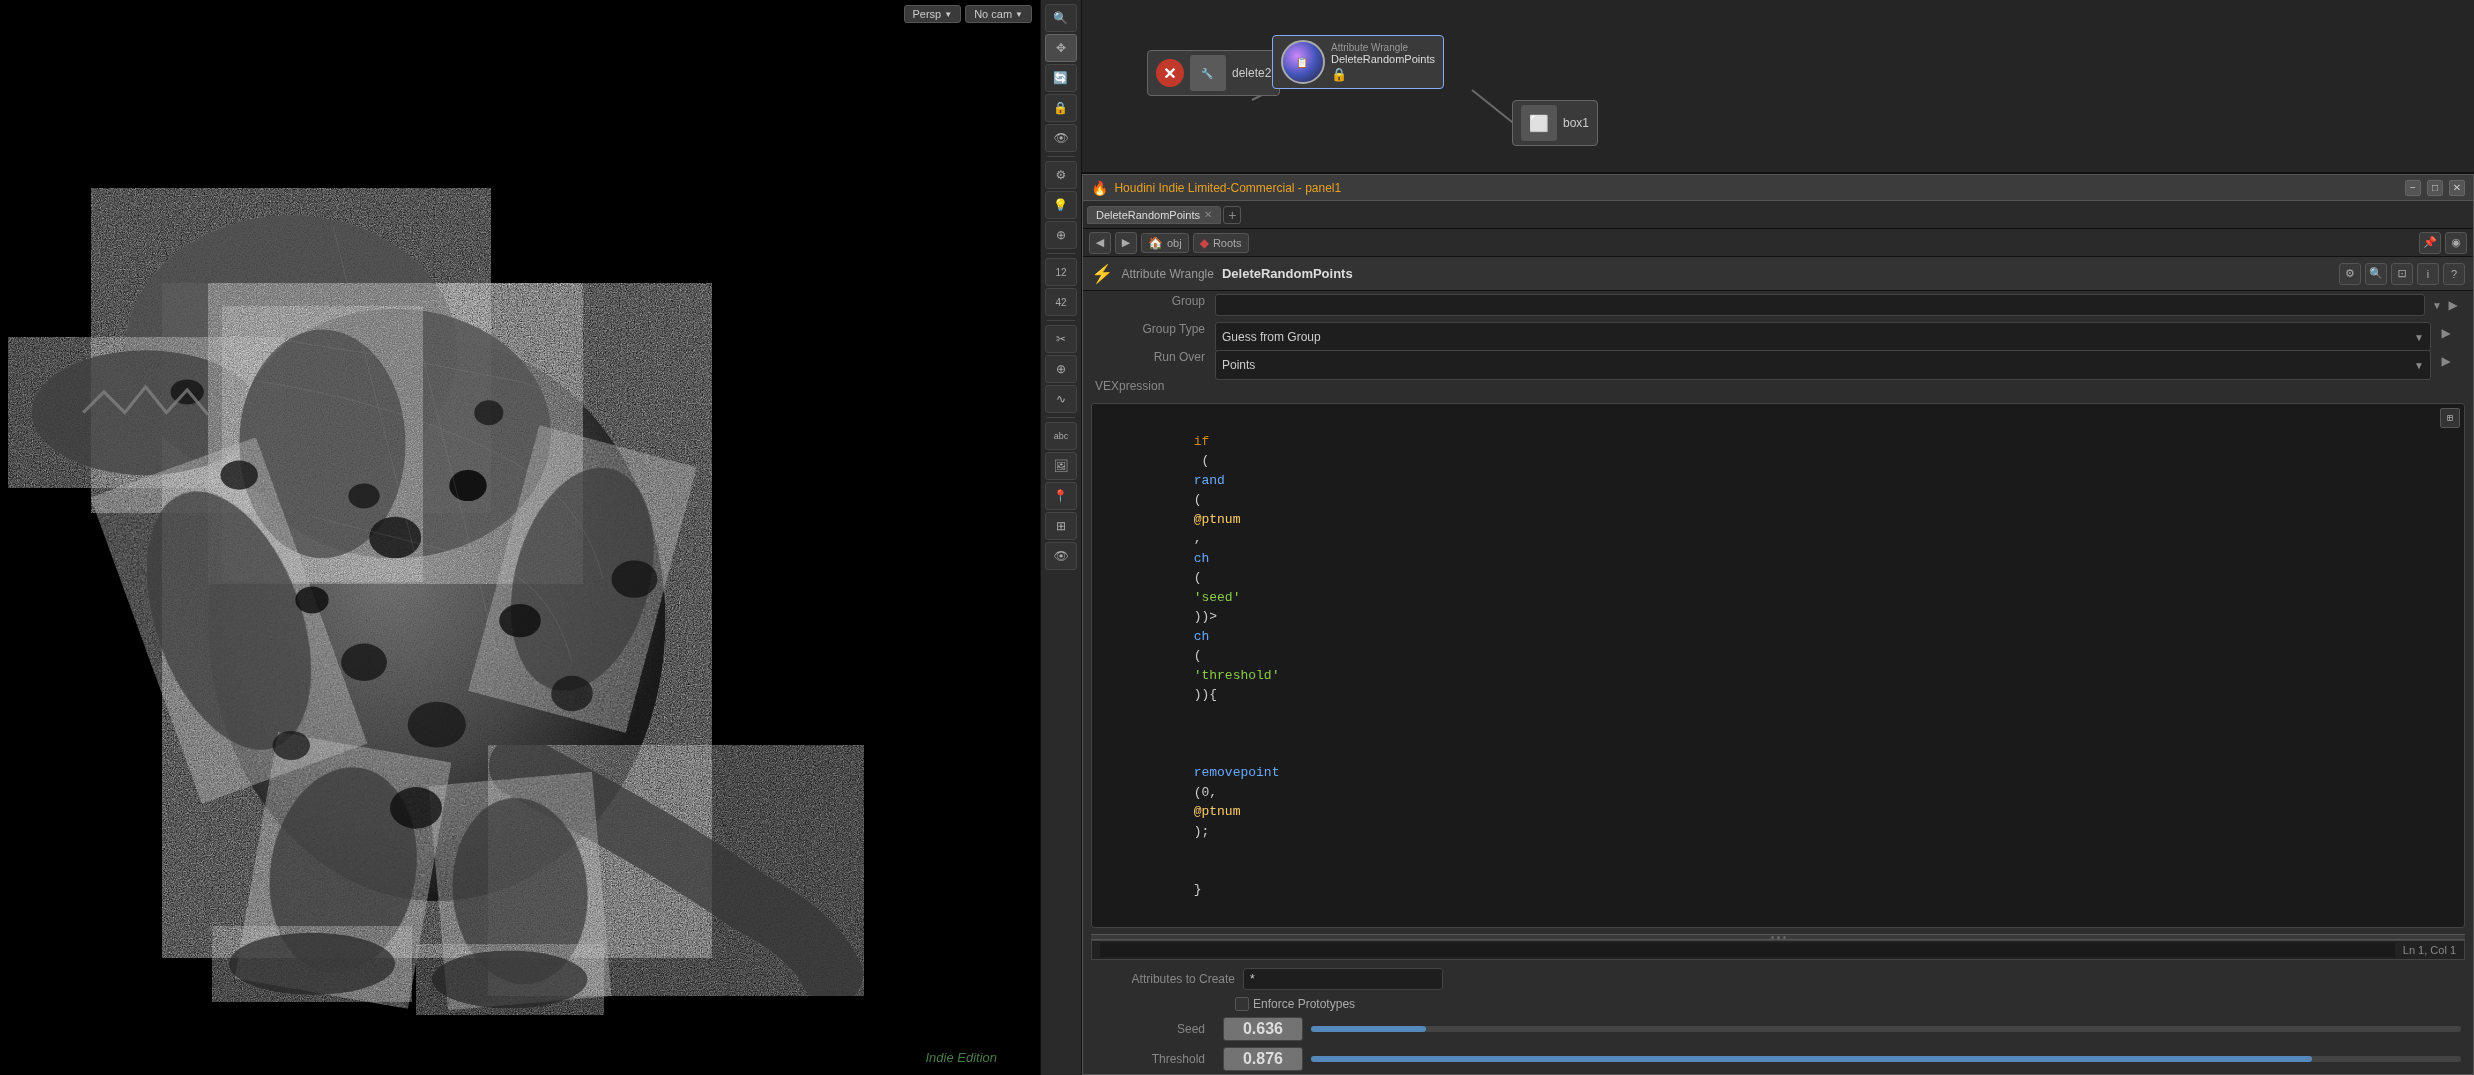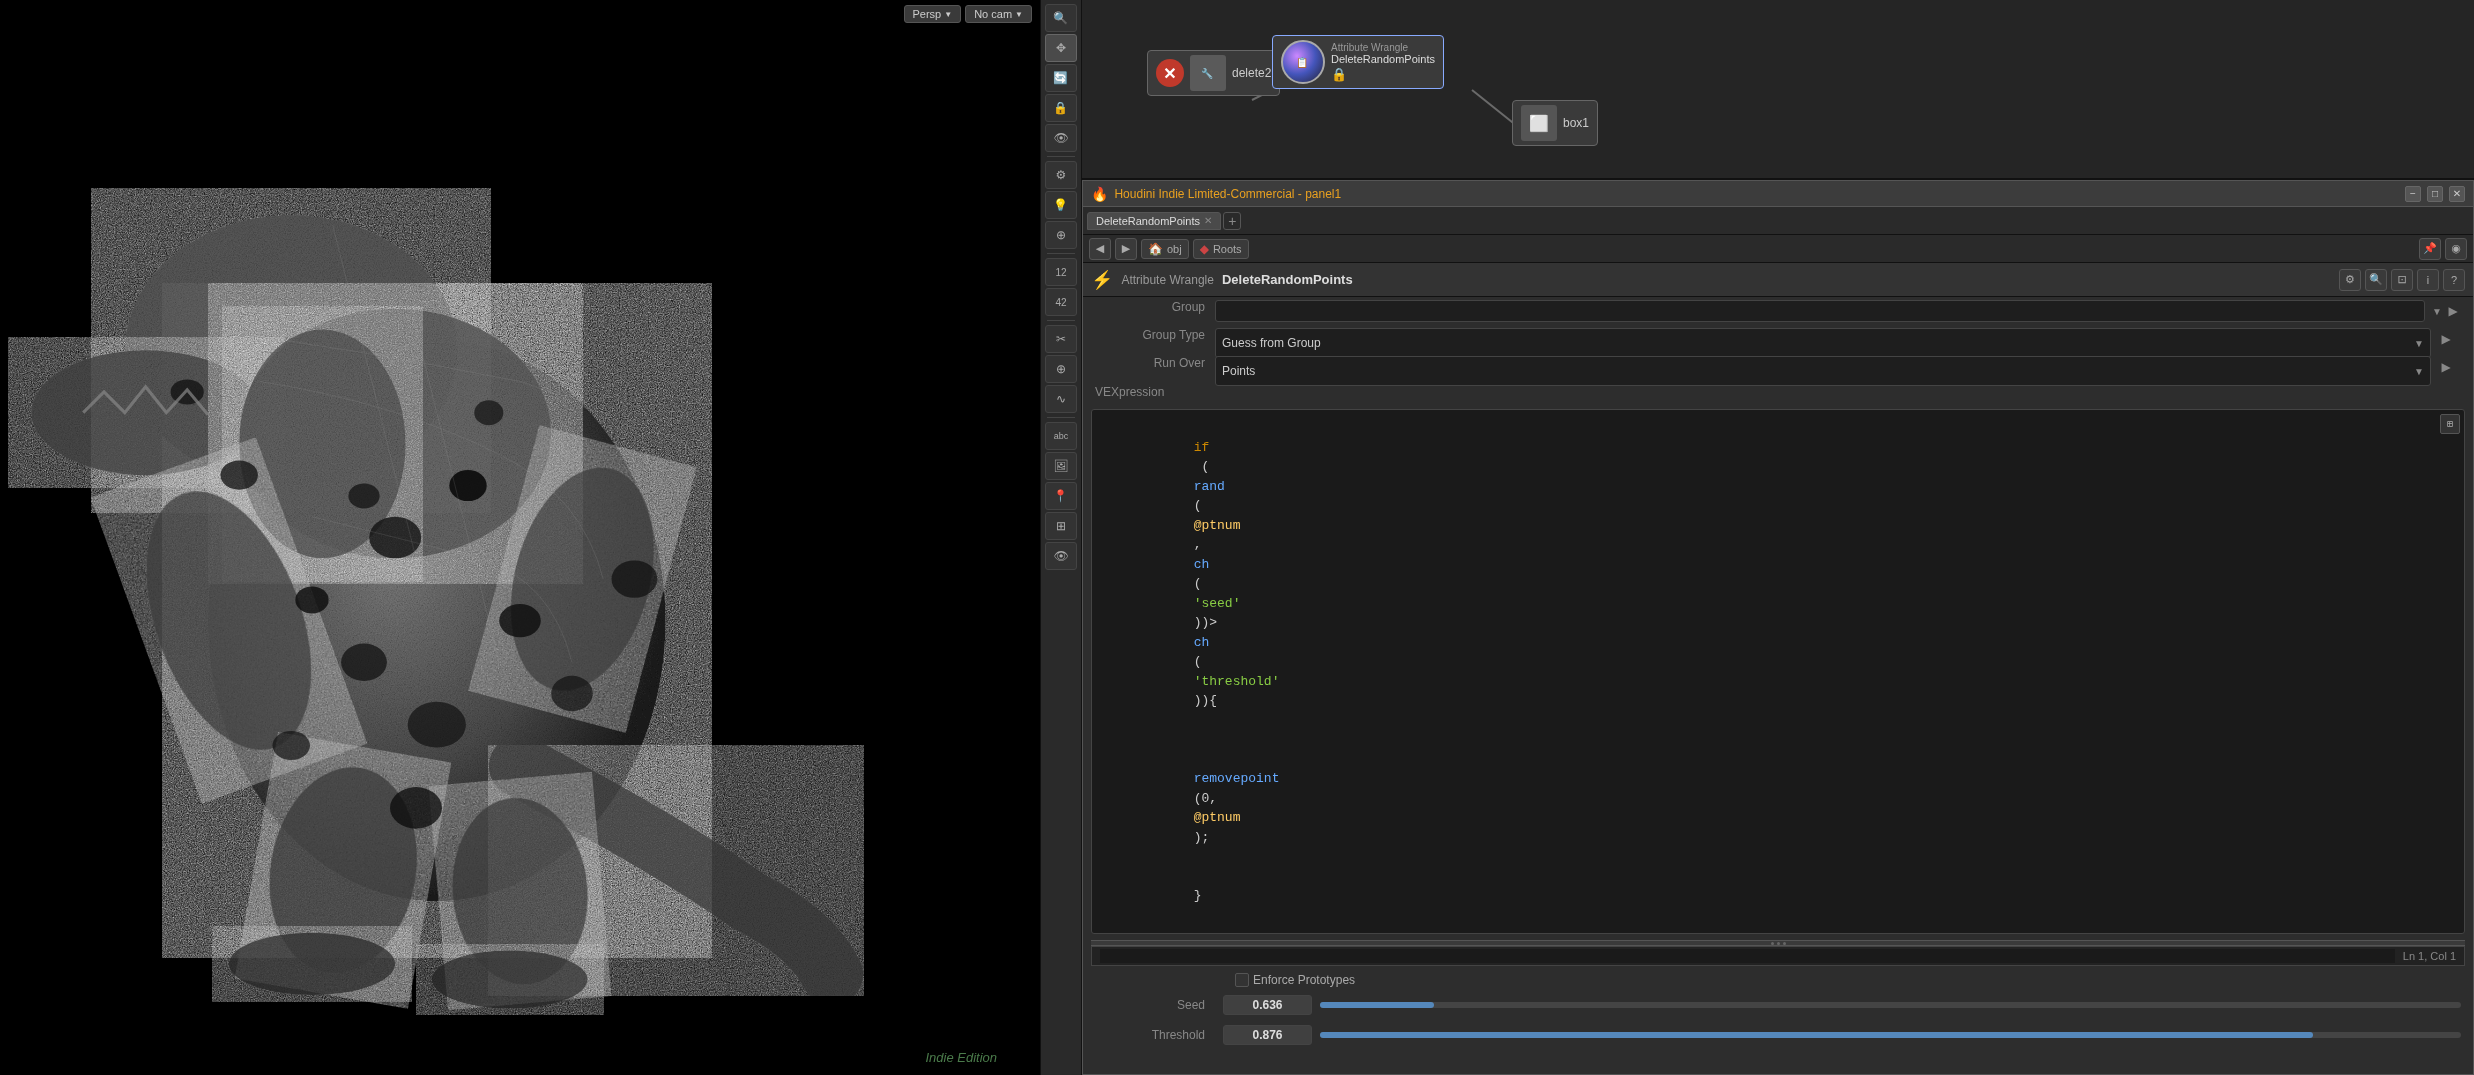"Attributes to Create" div.attrs-row { html: none -> <div> <div>Attributes to Create</div> <input> </div> }
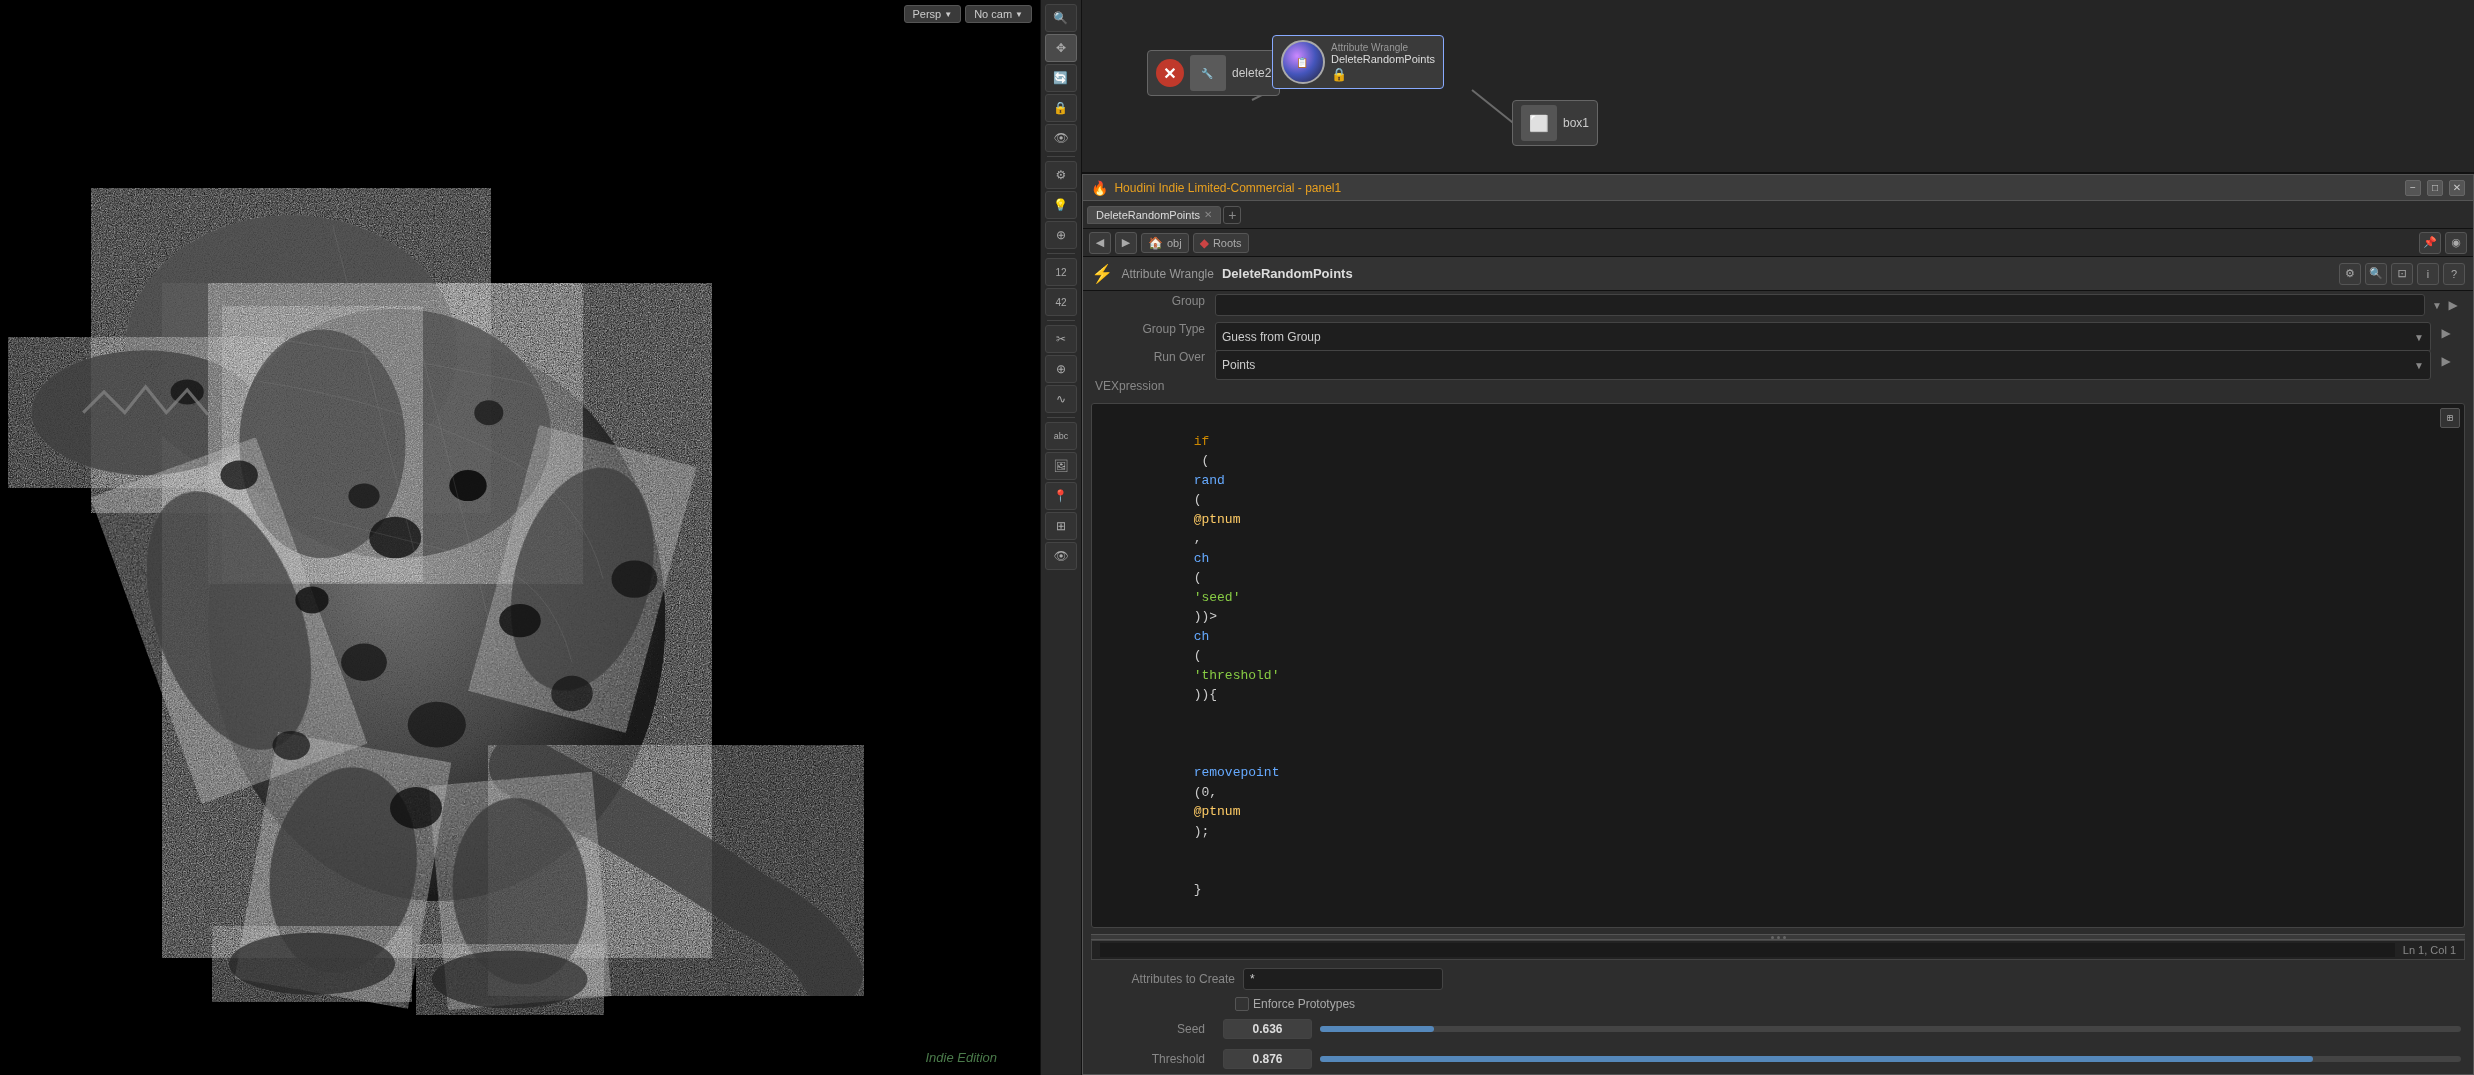"0.636" .slider-value-box { background: #404040 -> #737373; font-size: 12px -> 16px; width: 89px -> 80px }
